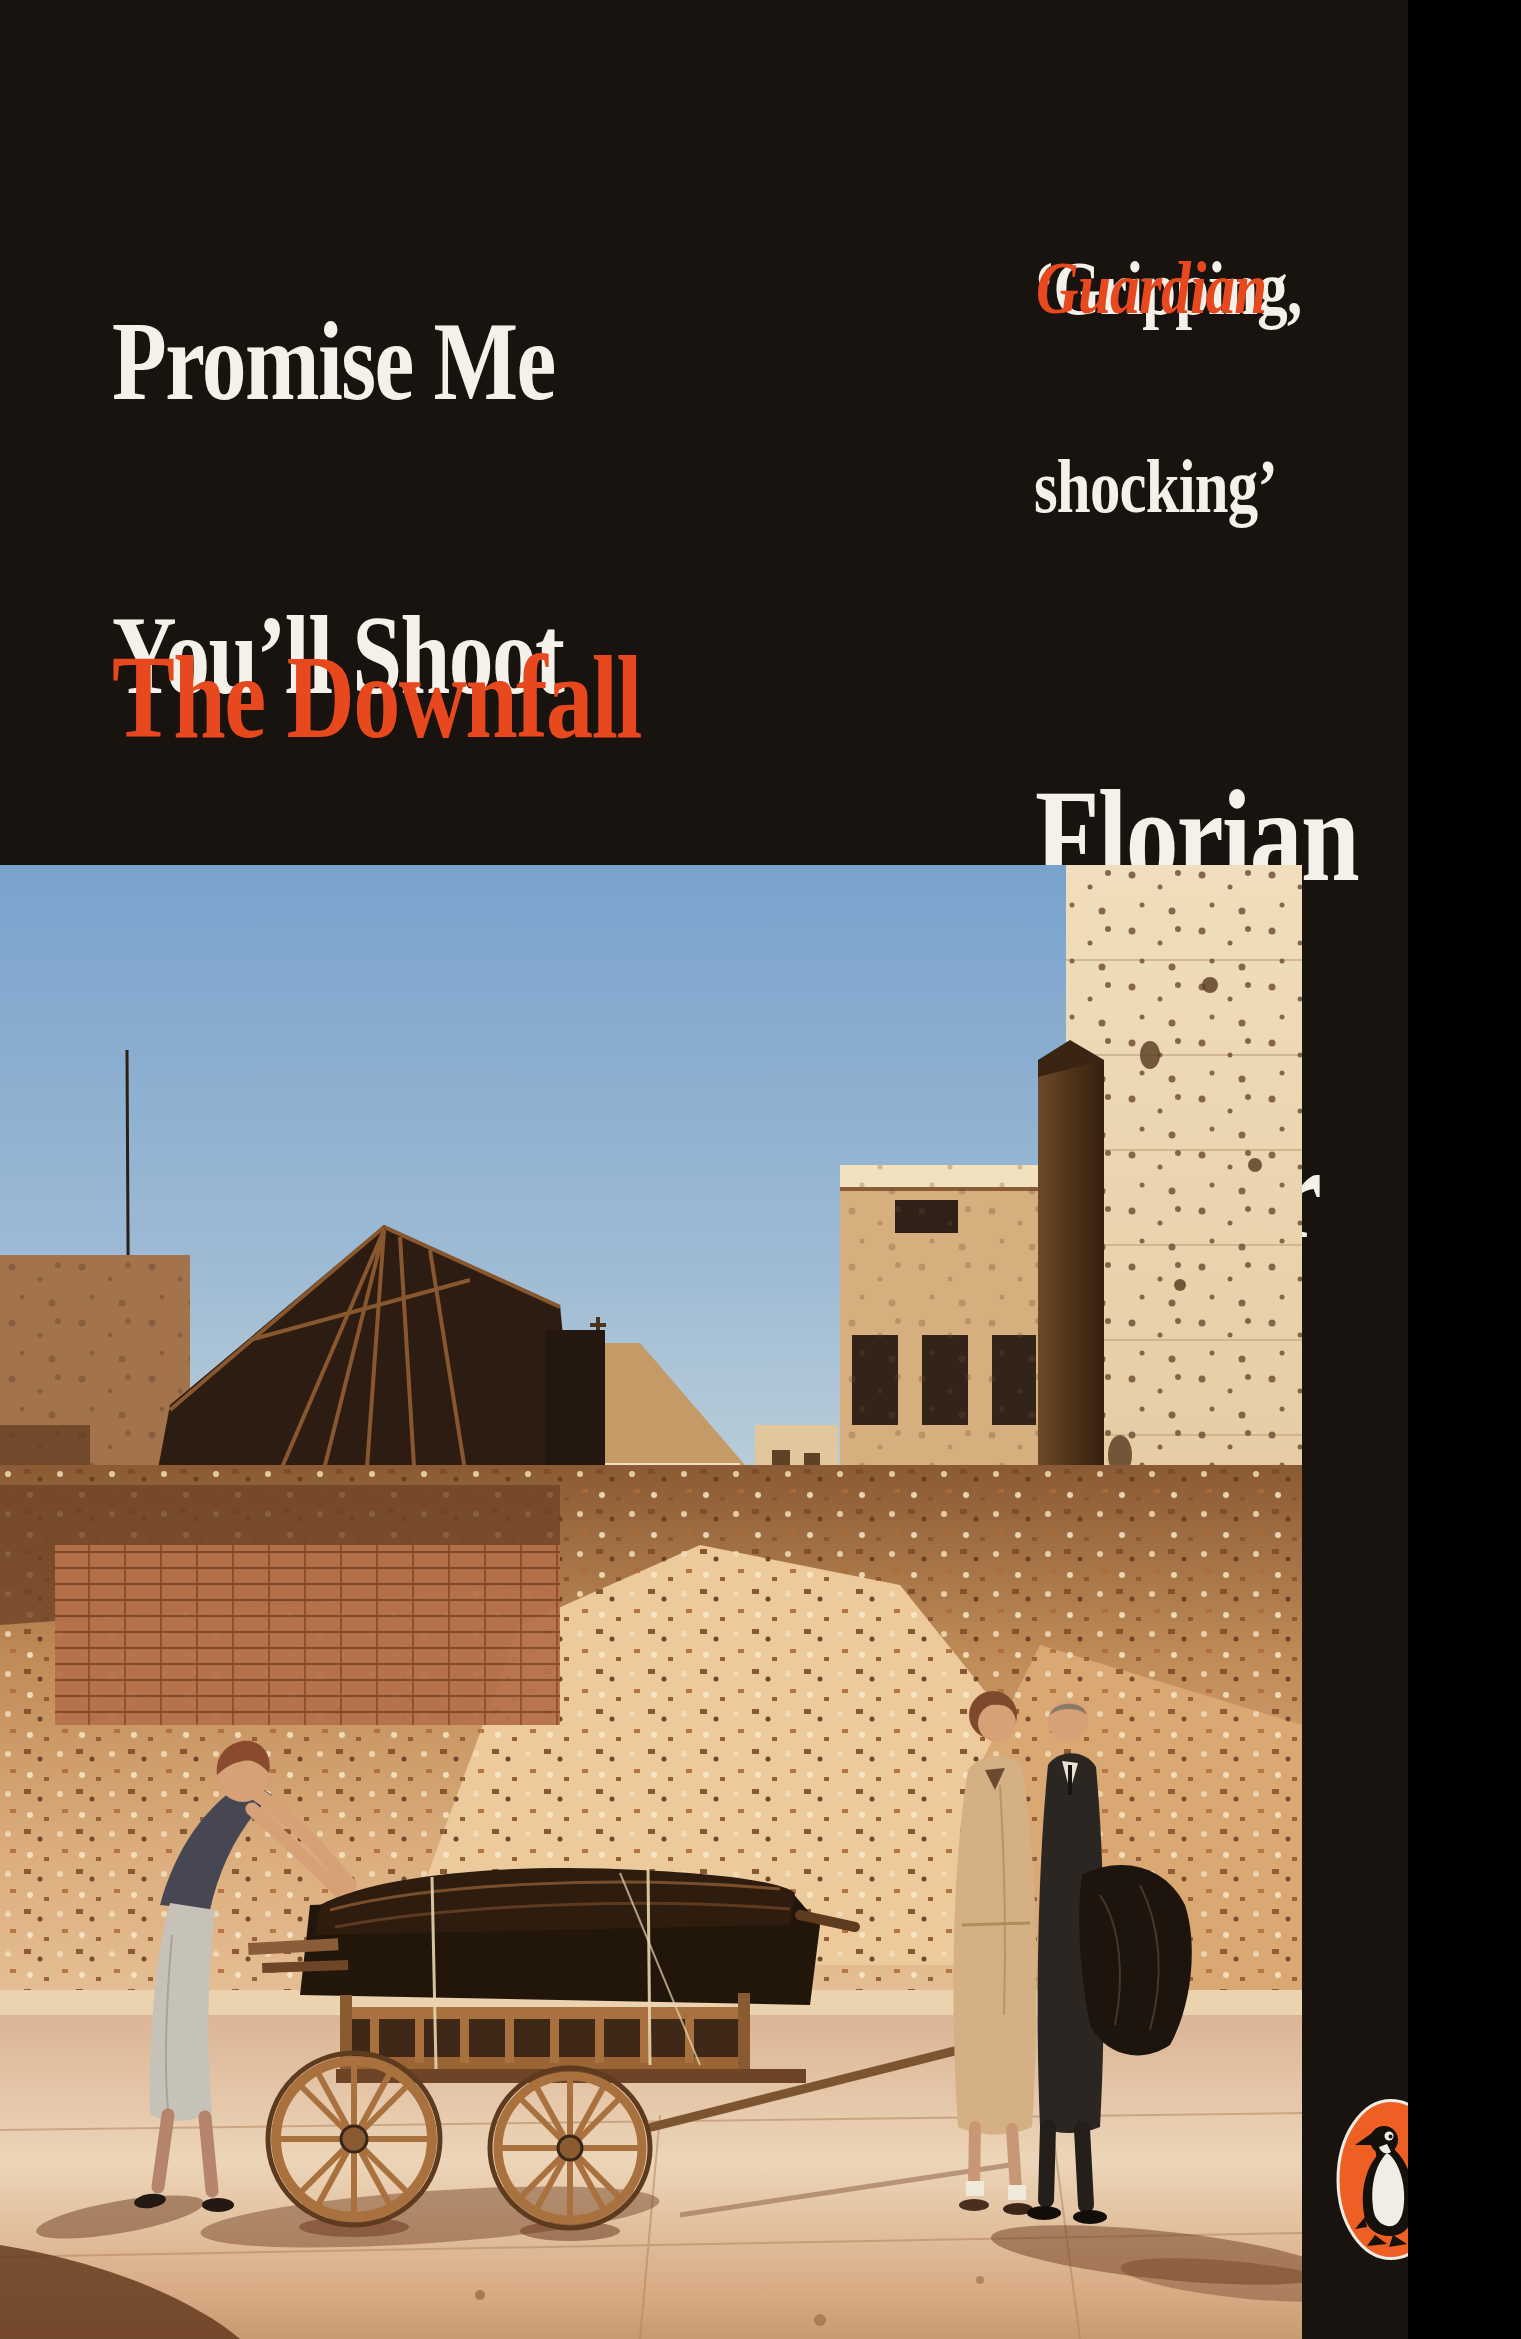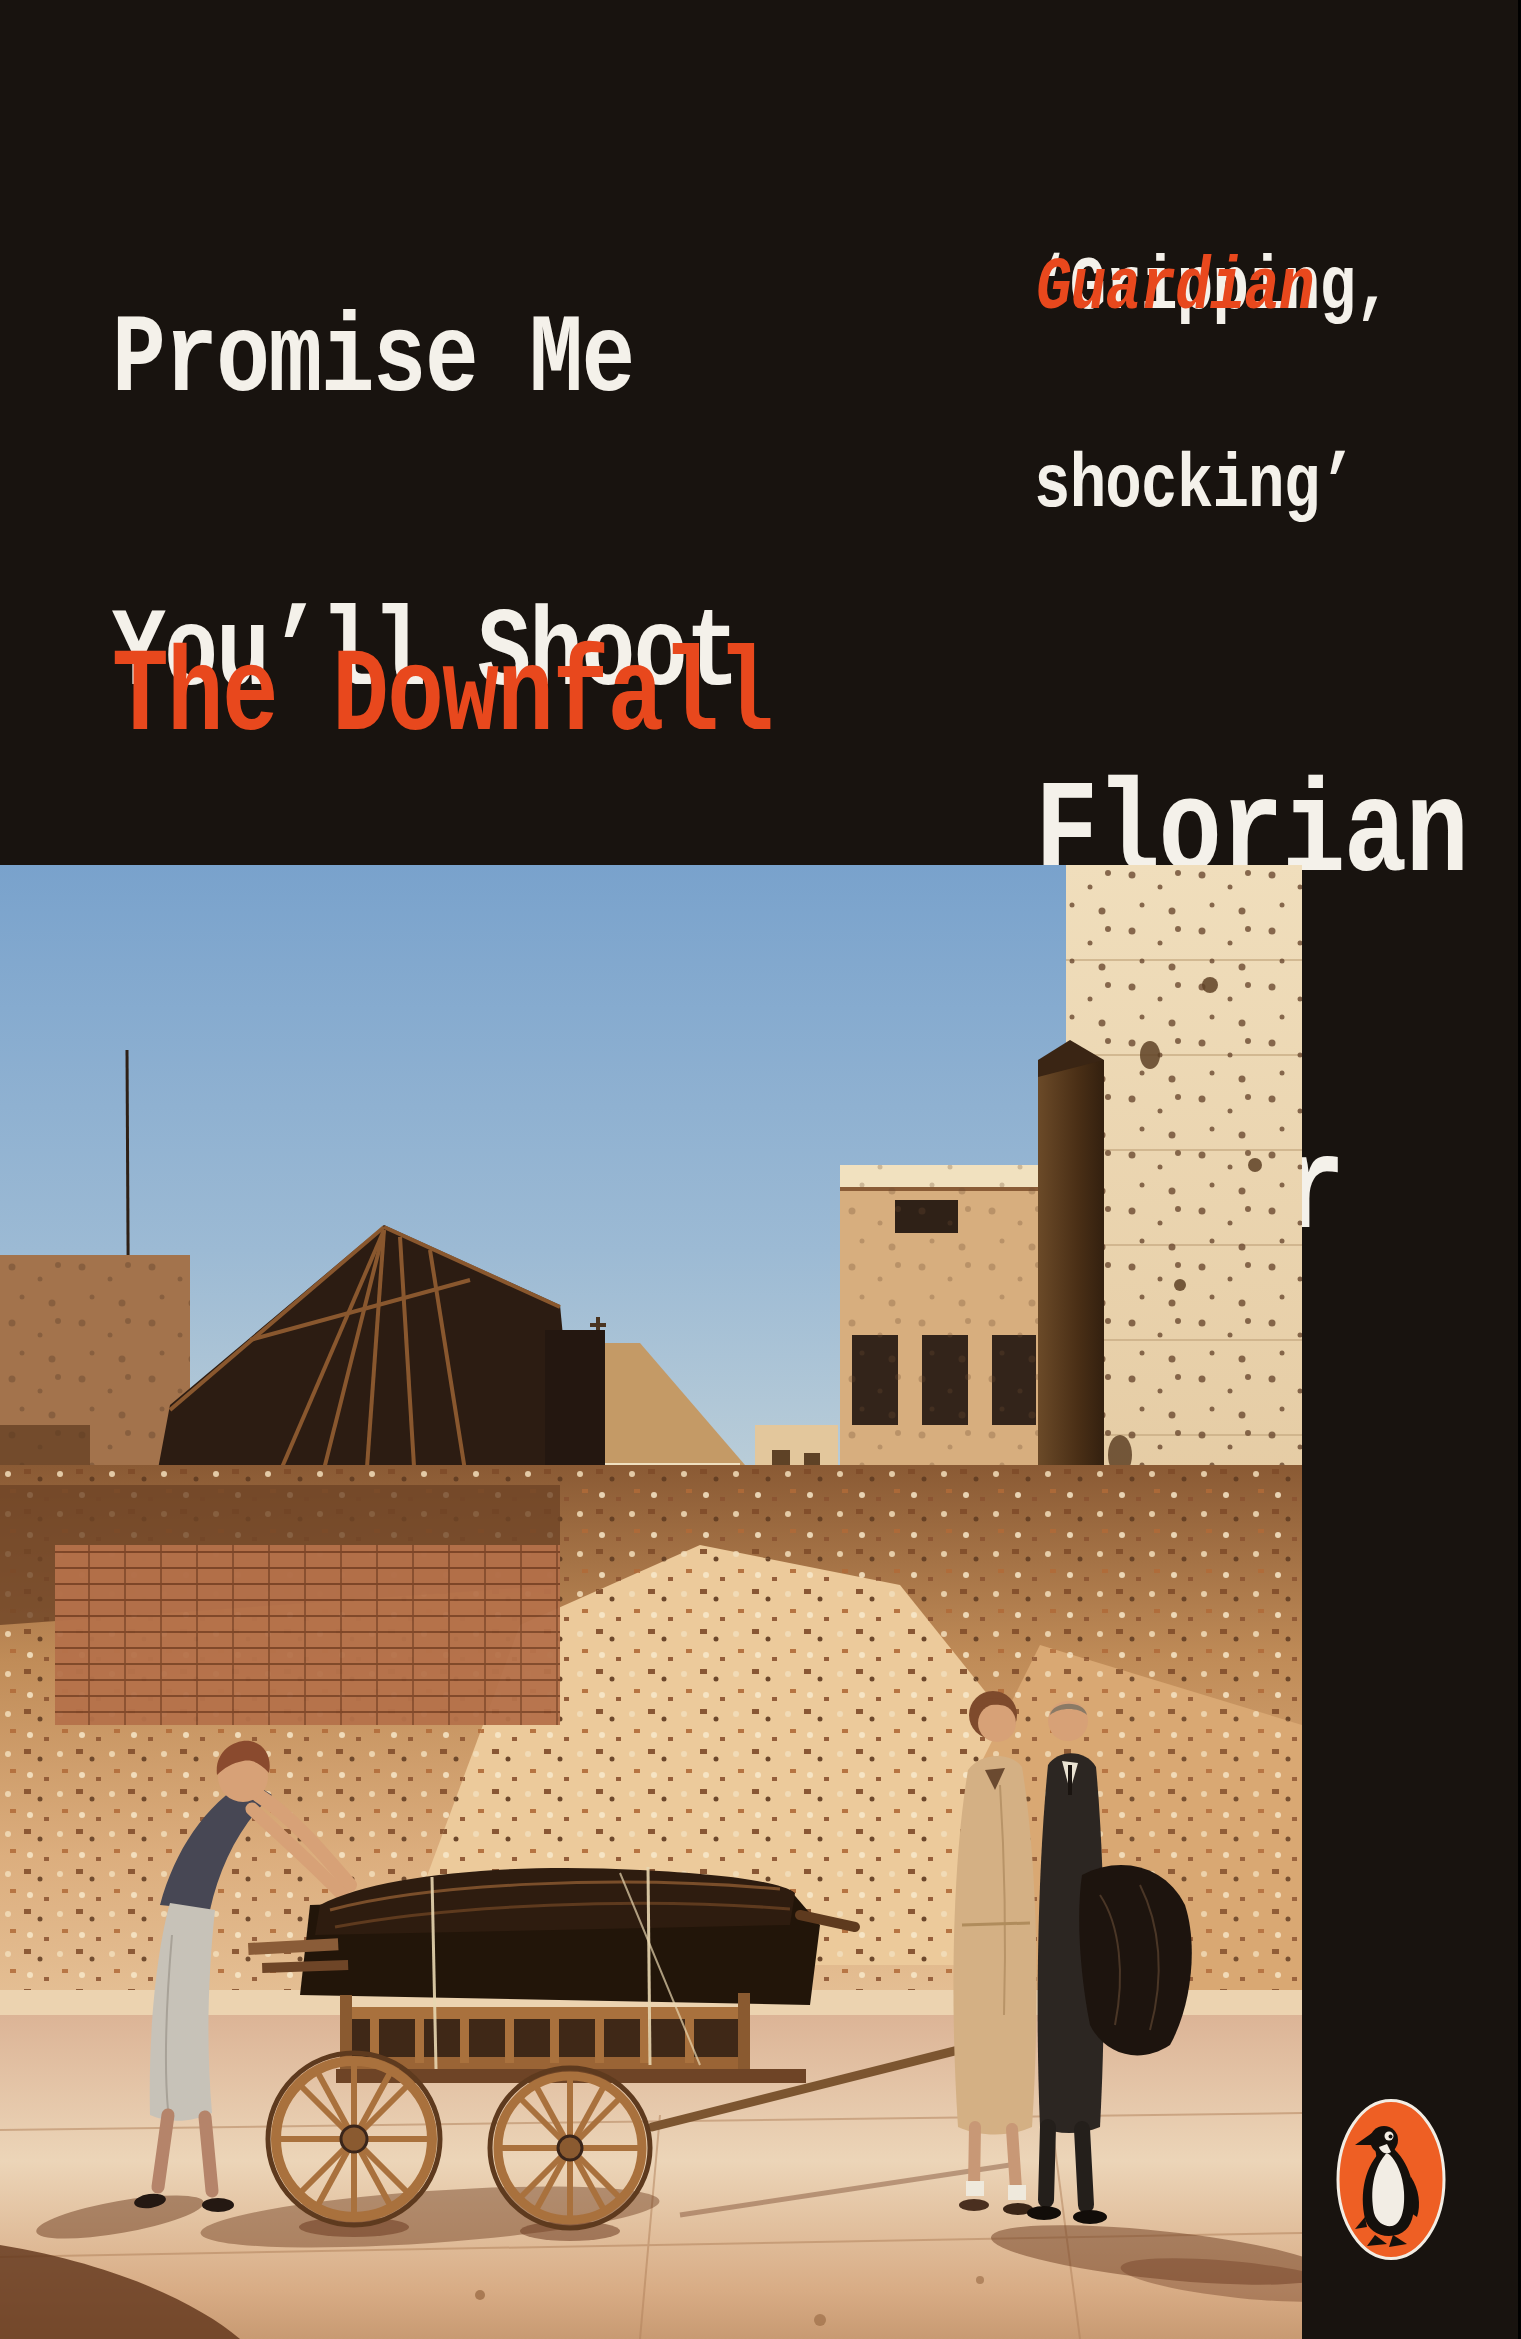"Promise Me" #cover { font-family: Liberation Mono, monospace -> Liberation Serif, serif; width: 1518px -> 1408px }
